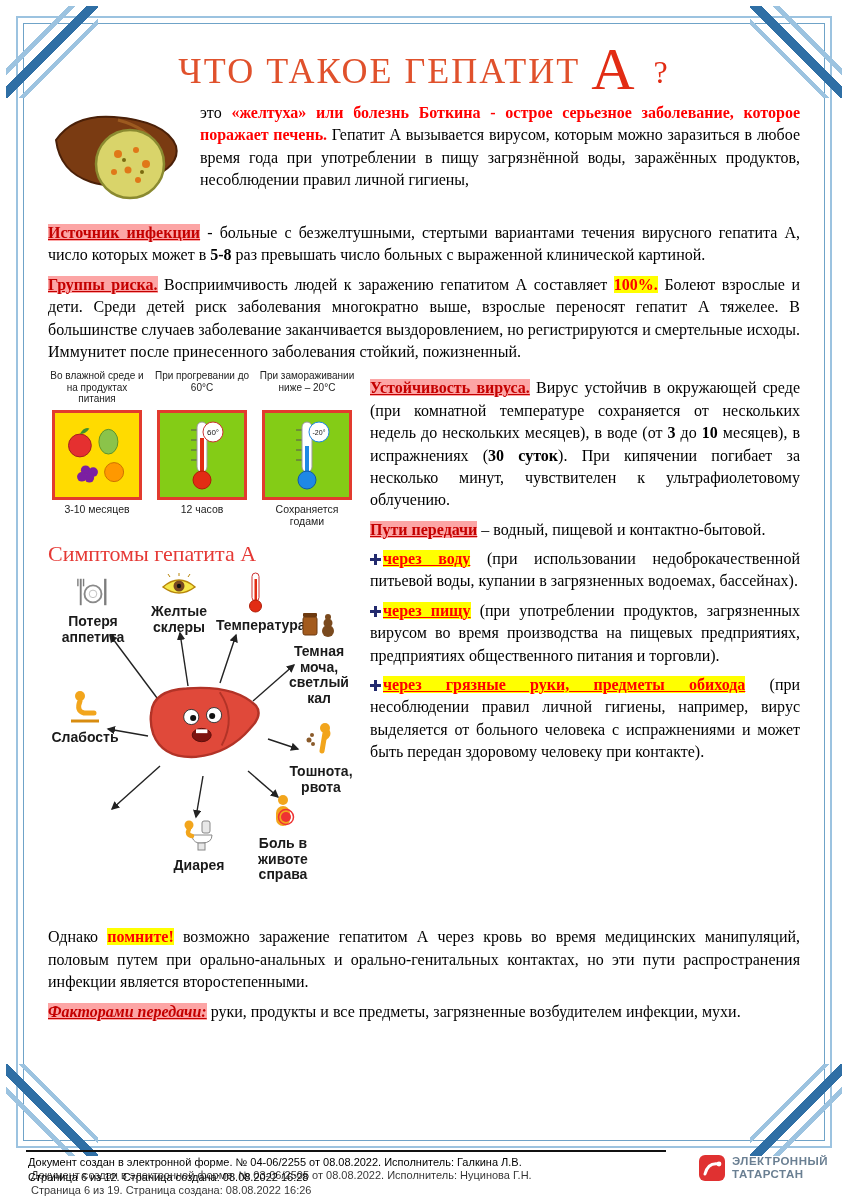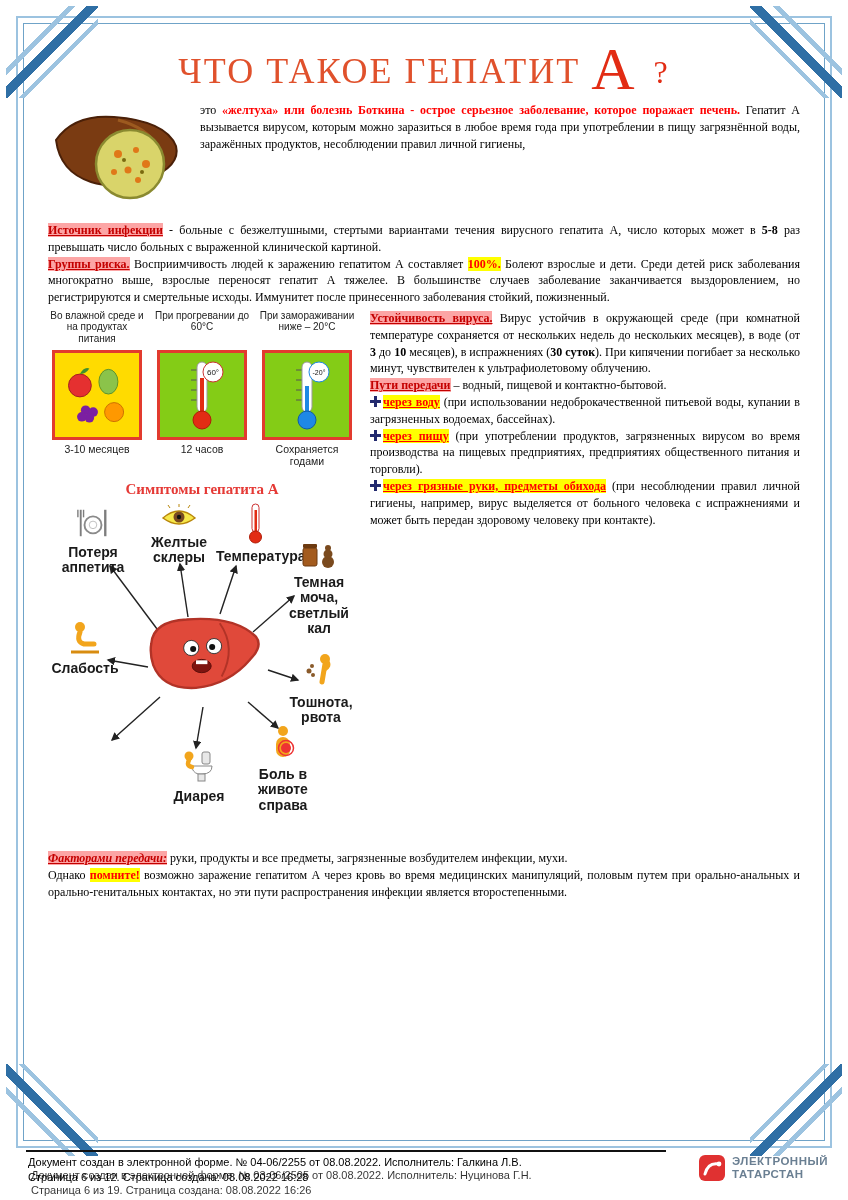"это «желтуха» или болезнь Боткина" .para { font-size: 12px -> 16px; margin: 0 0 -> 7px 0 }
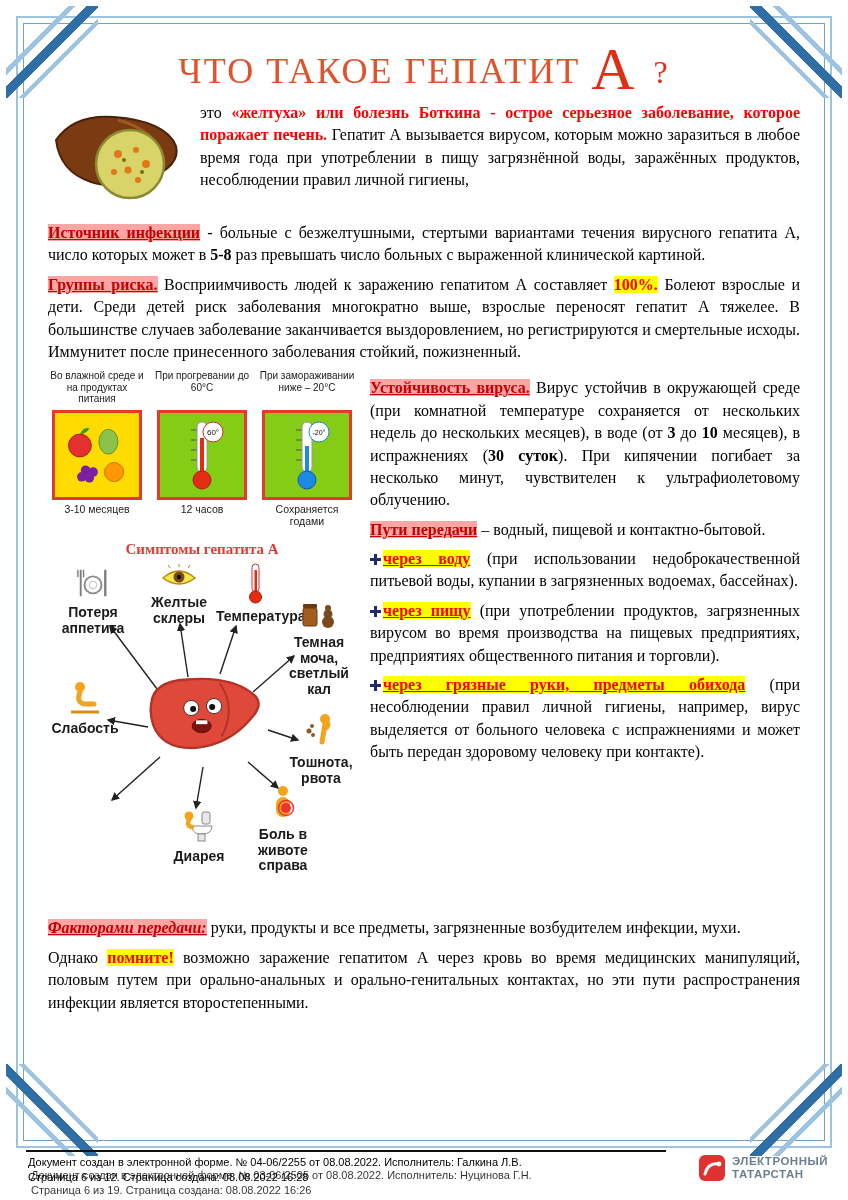"Симптомы гепатита А" .symptoms-title { font-size: 15px -> 22px; font-weight: bold -> normal; text-align: center -> left }
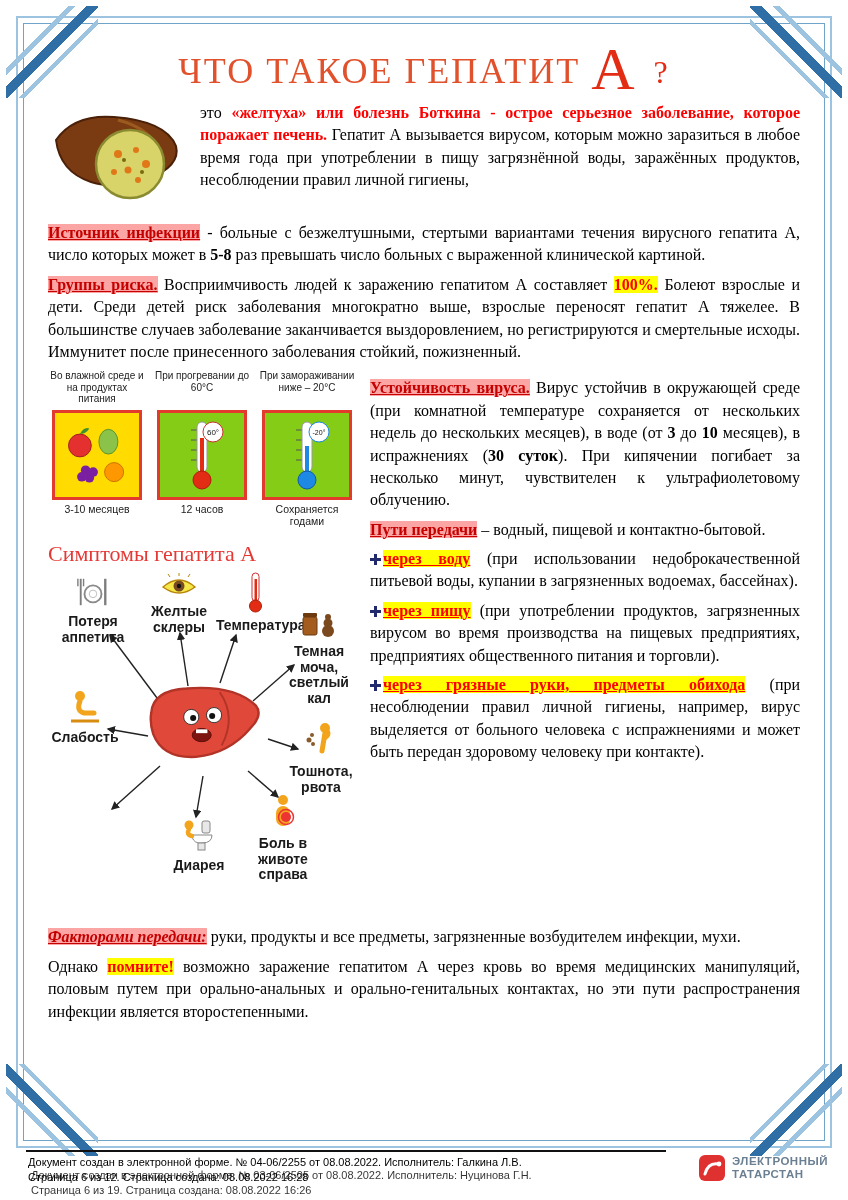"Факторами передачи: руки, продукты и" p.para { order: before "Однако помните! возможно заражение" -> after "Однако помните! возможно заражение" }
